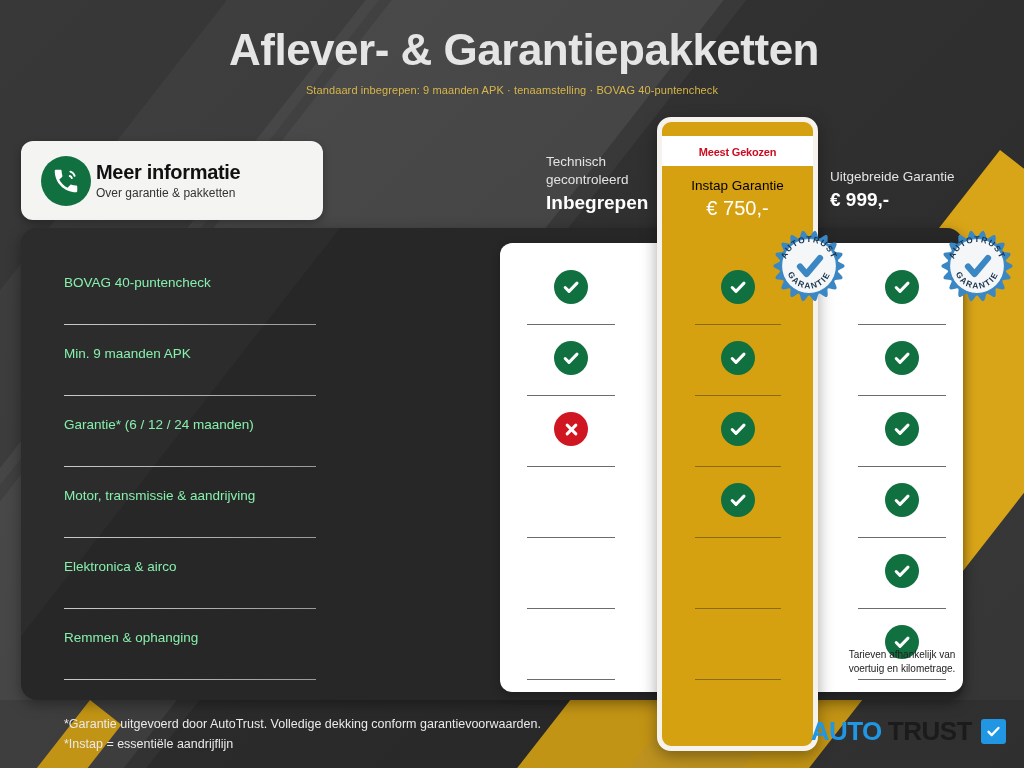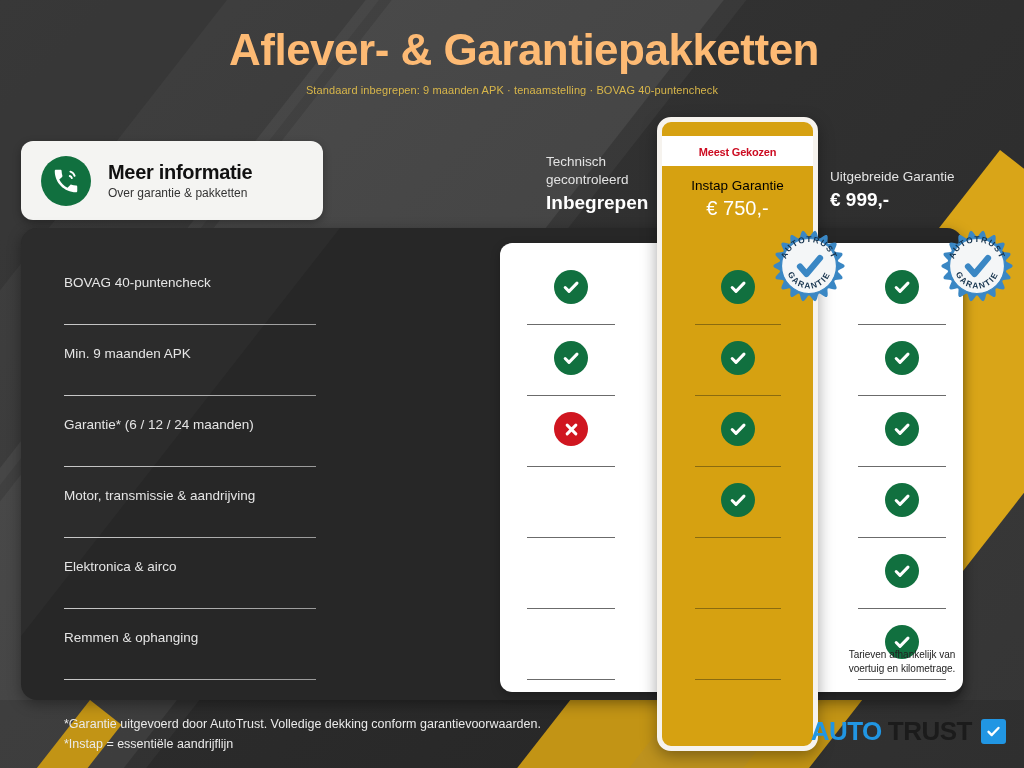"Aflever- & Garantiepakketten" .title { color: #fdba74 -> #e5e5e5 }
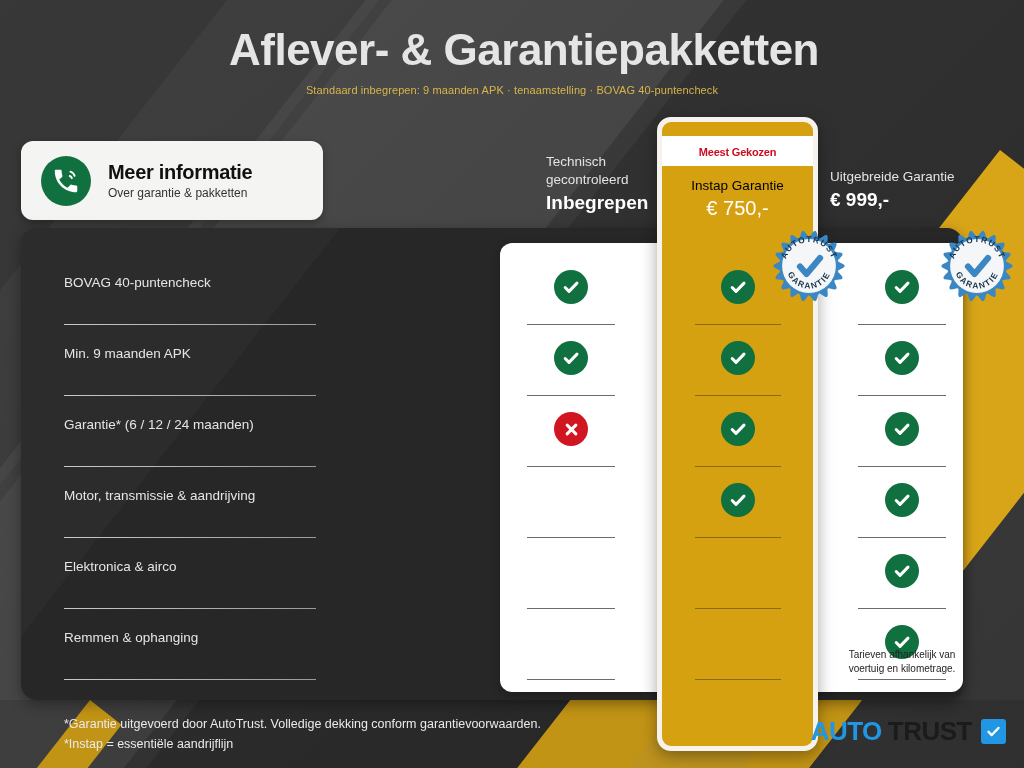"Meer informatie" .info-text { margin-left: 17px -> 5px }
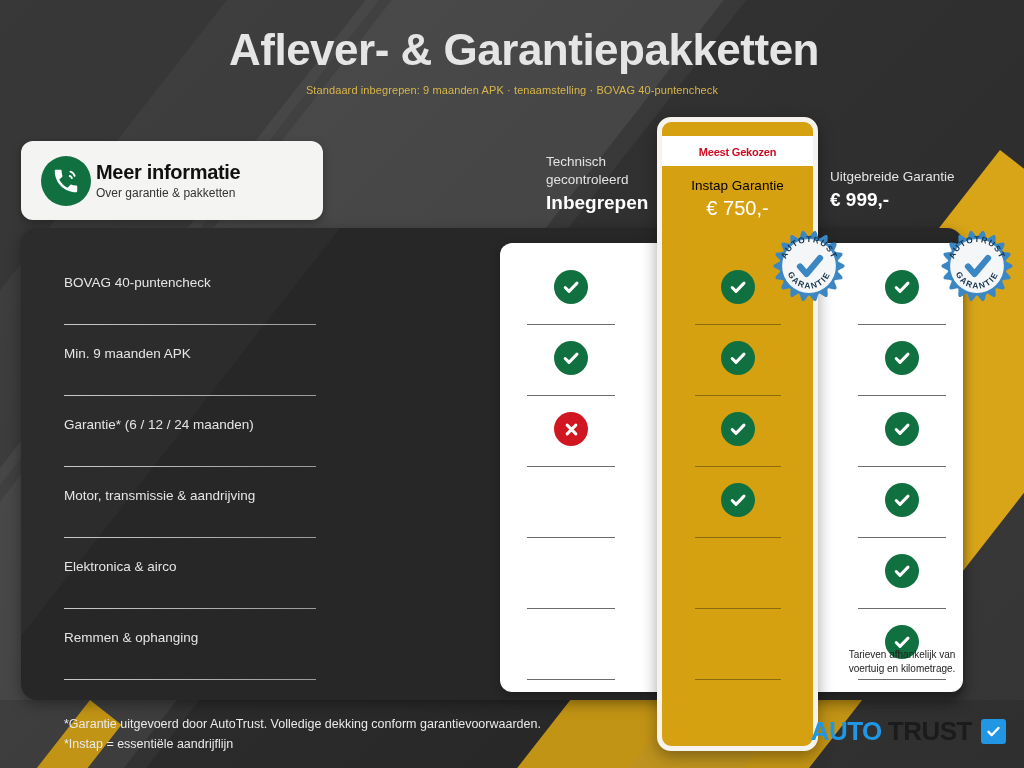"BOVAG 40-puntencheck" .feature-label { color: #e5e5e5 -> #86efac }
